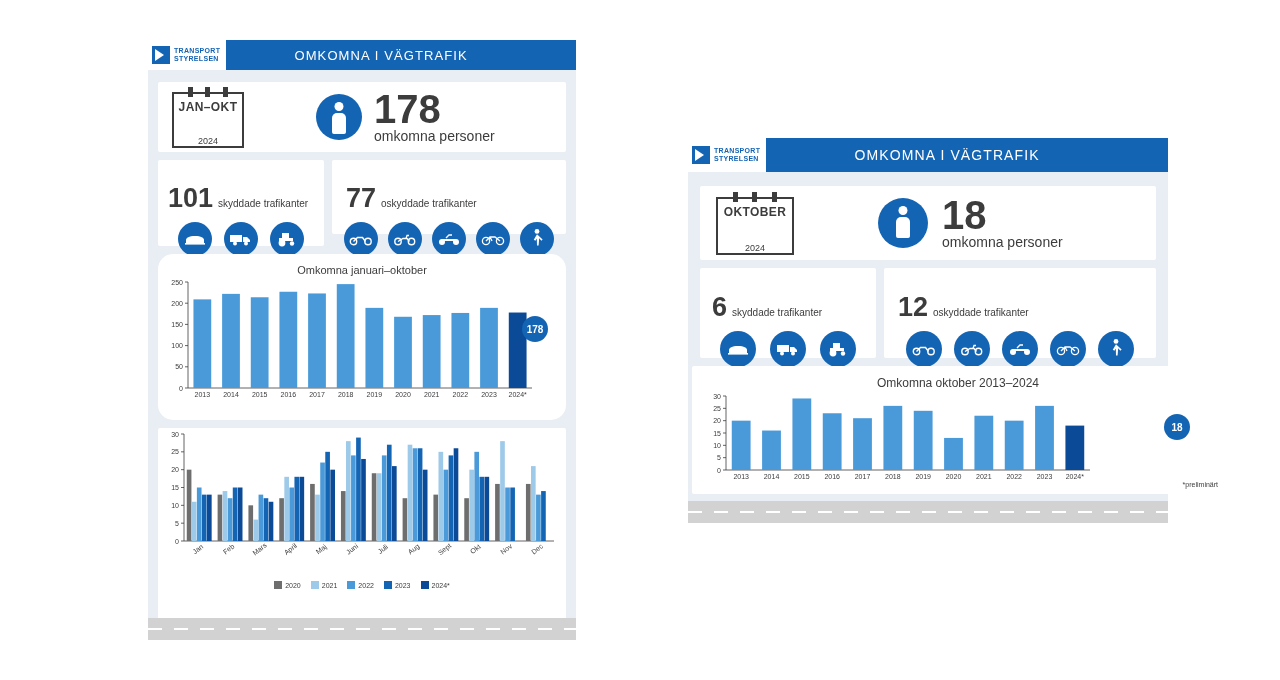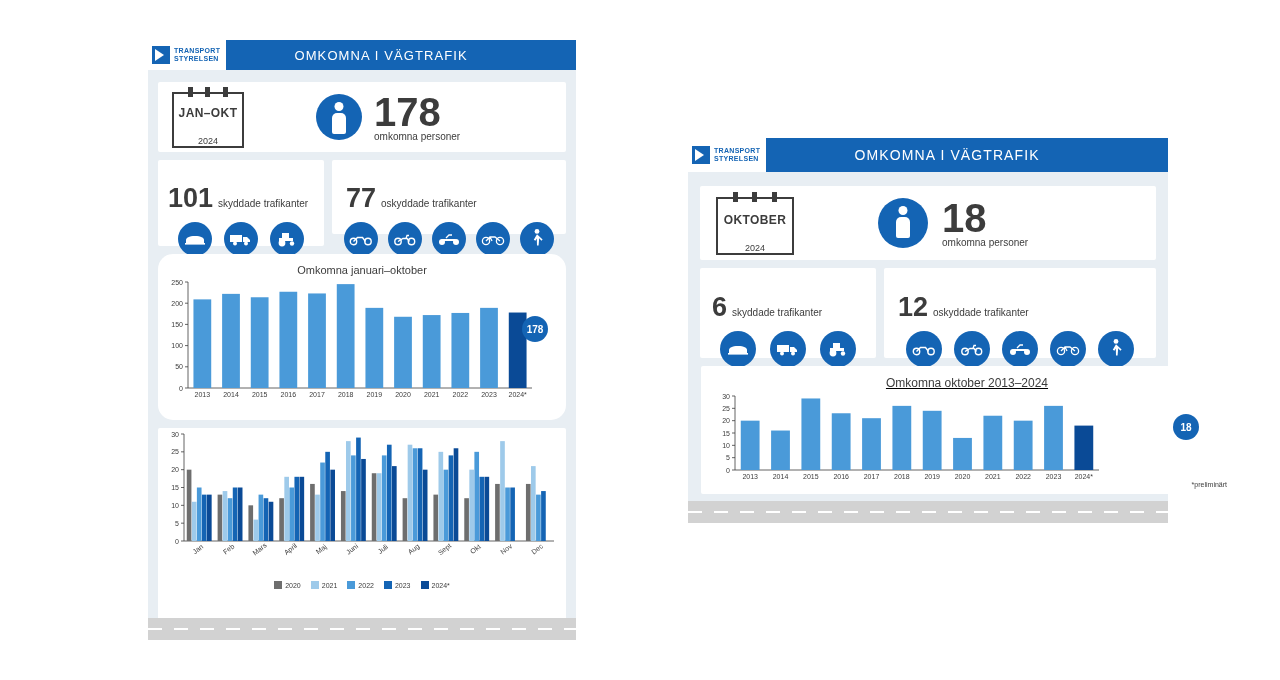"JAN–OKT" .calendar { justify-content: flex-end -> space-between }
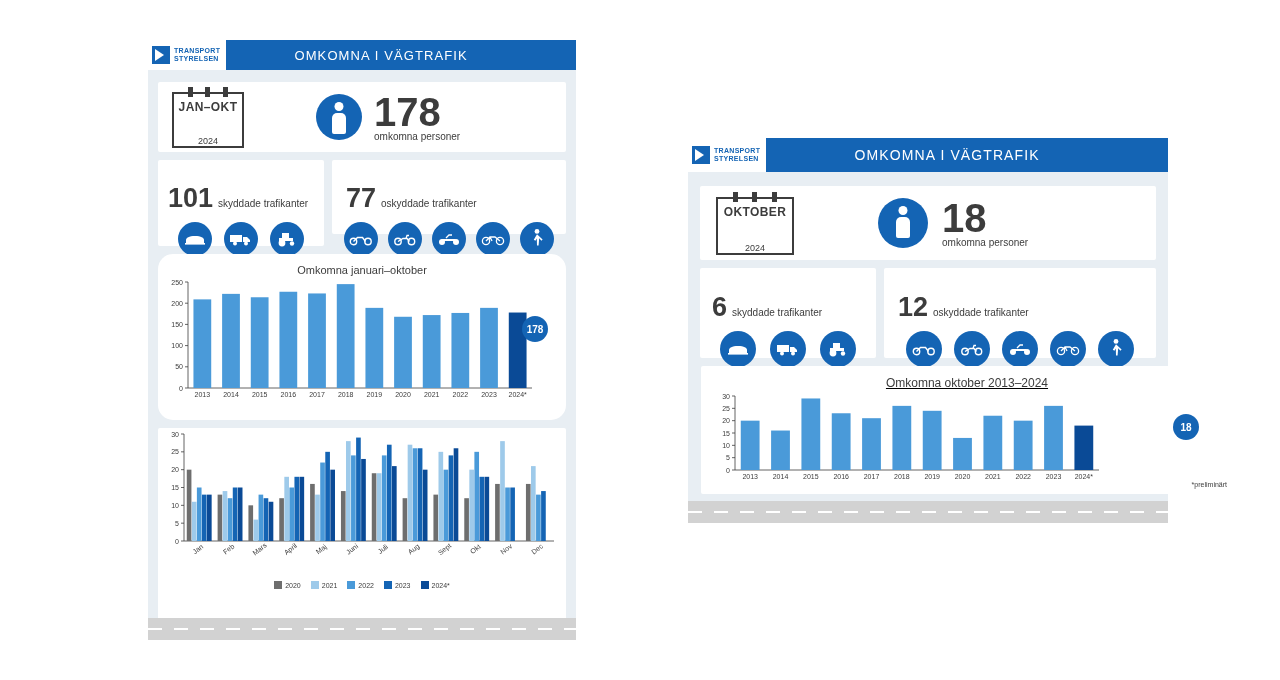"omkomna personer" .bigsub { font-size: 10px -> 14px }
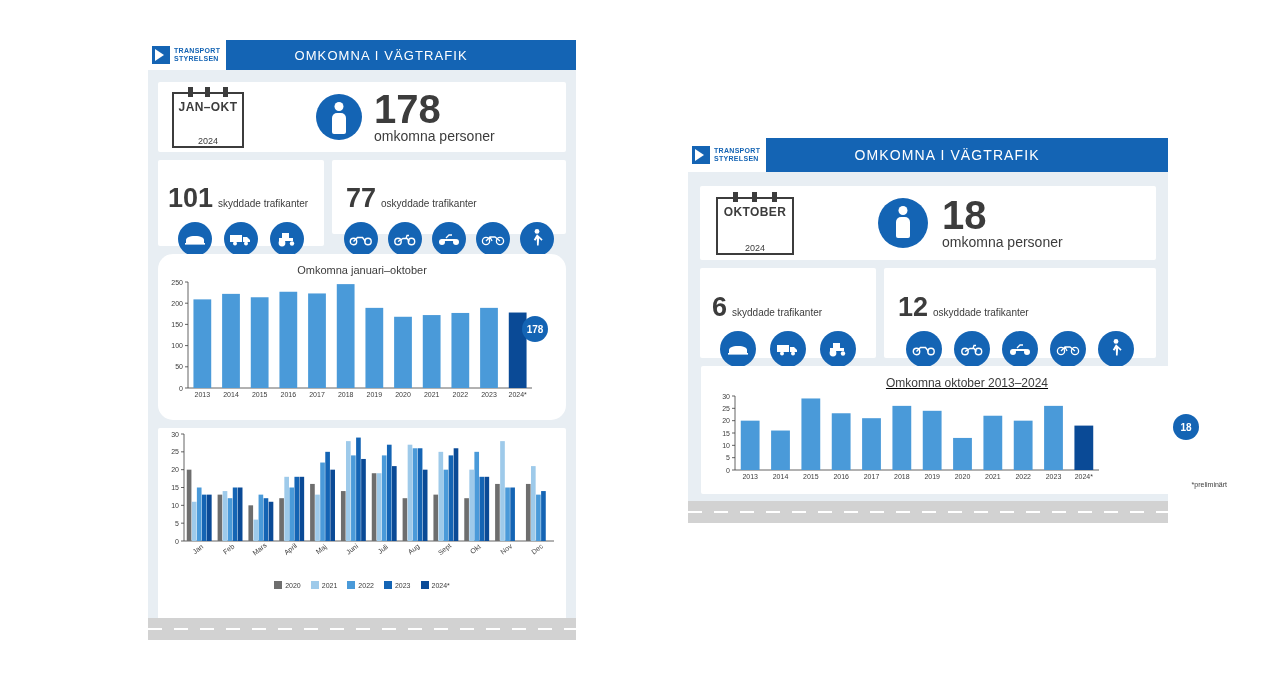"Omkomna oktober 2013–2024" div.panel { left: 13px -> 4px; text-decoration: underline -> none }
